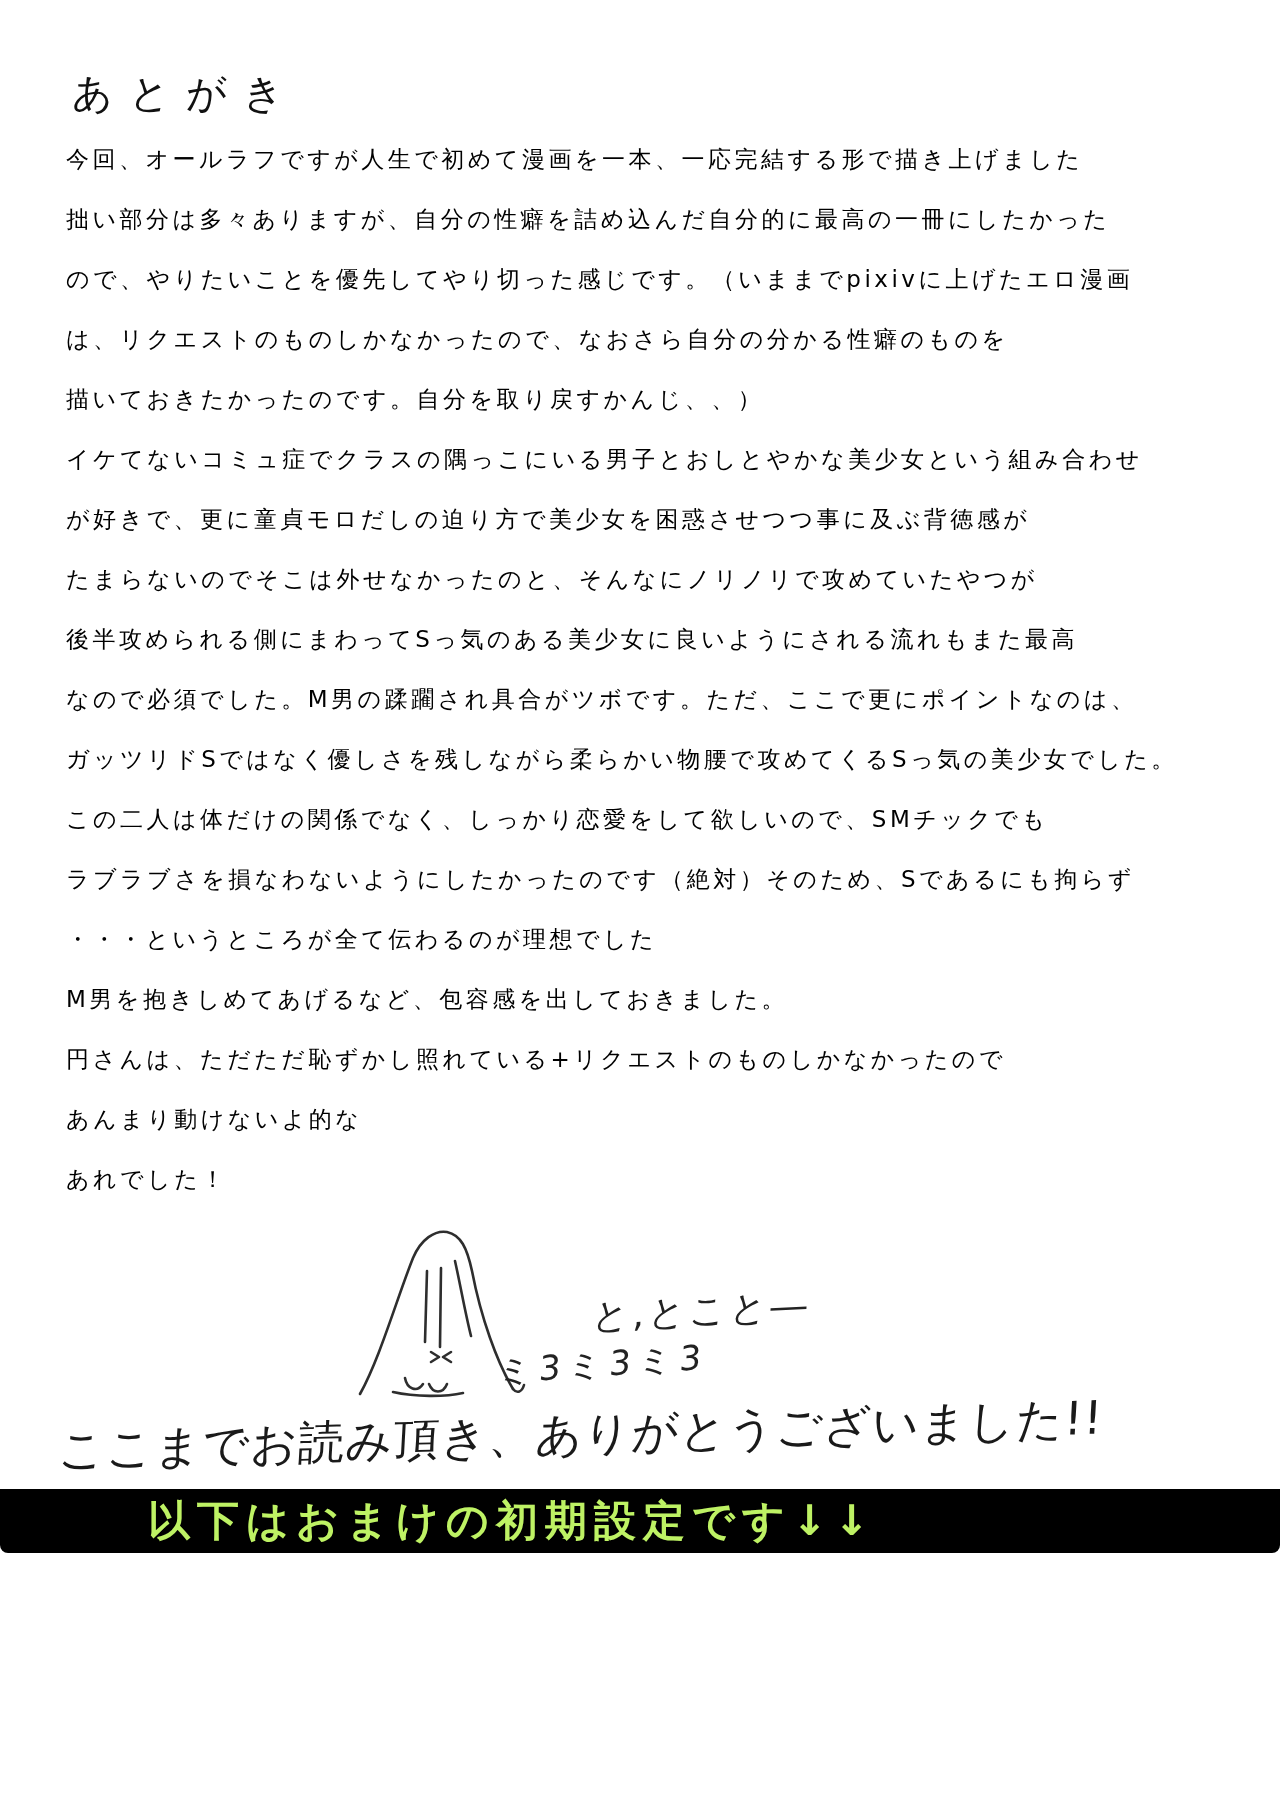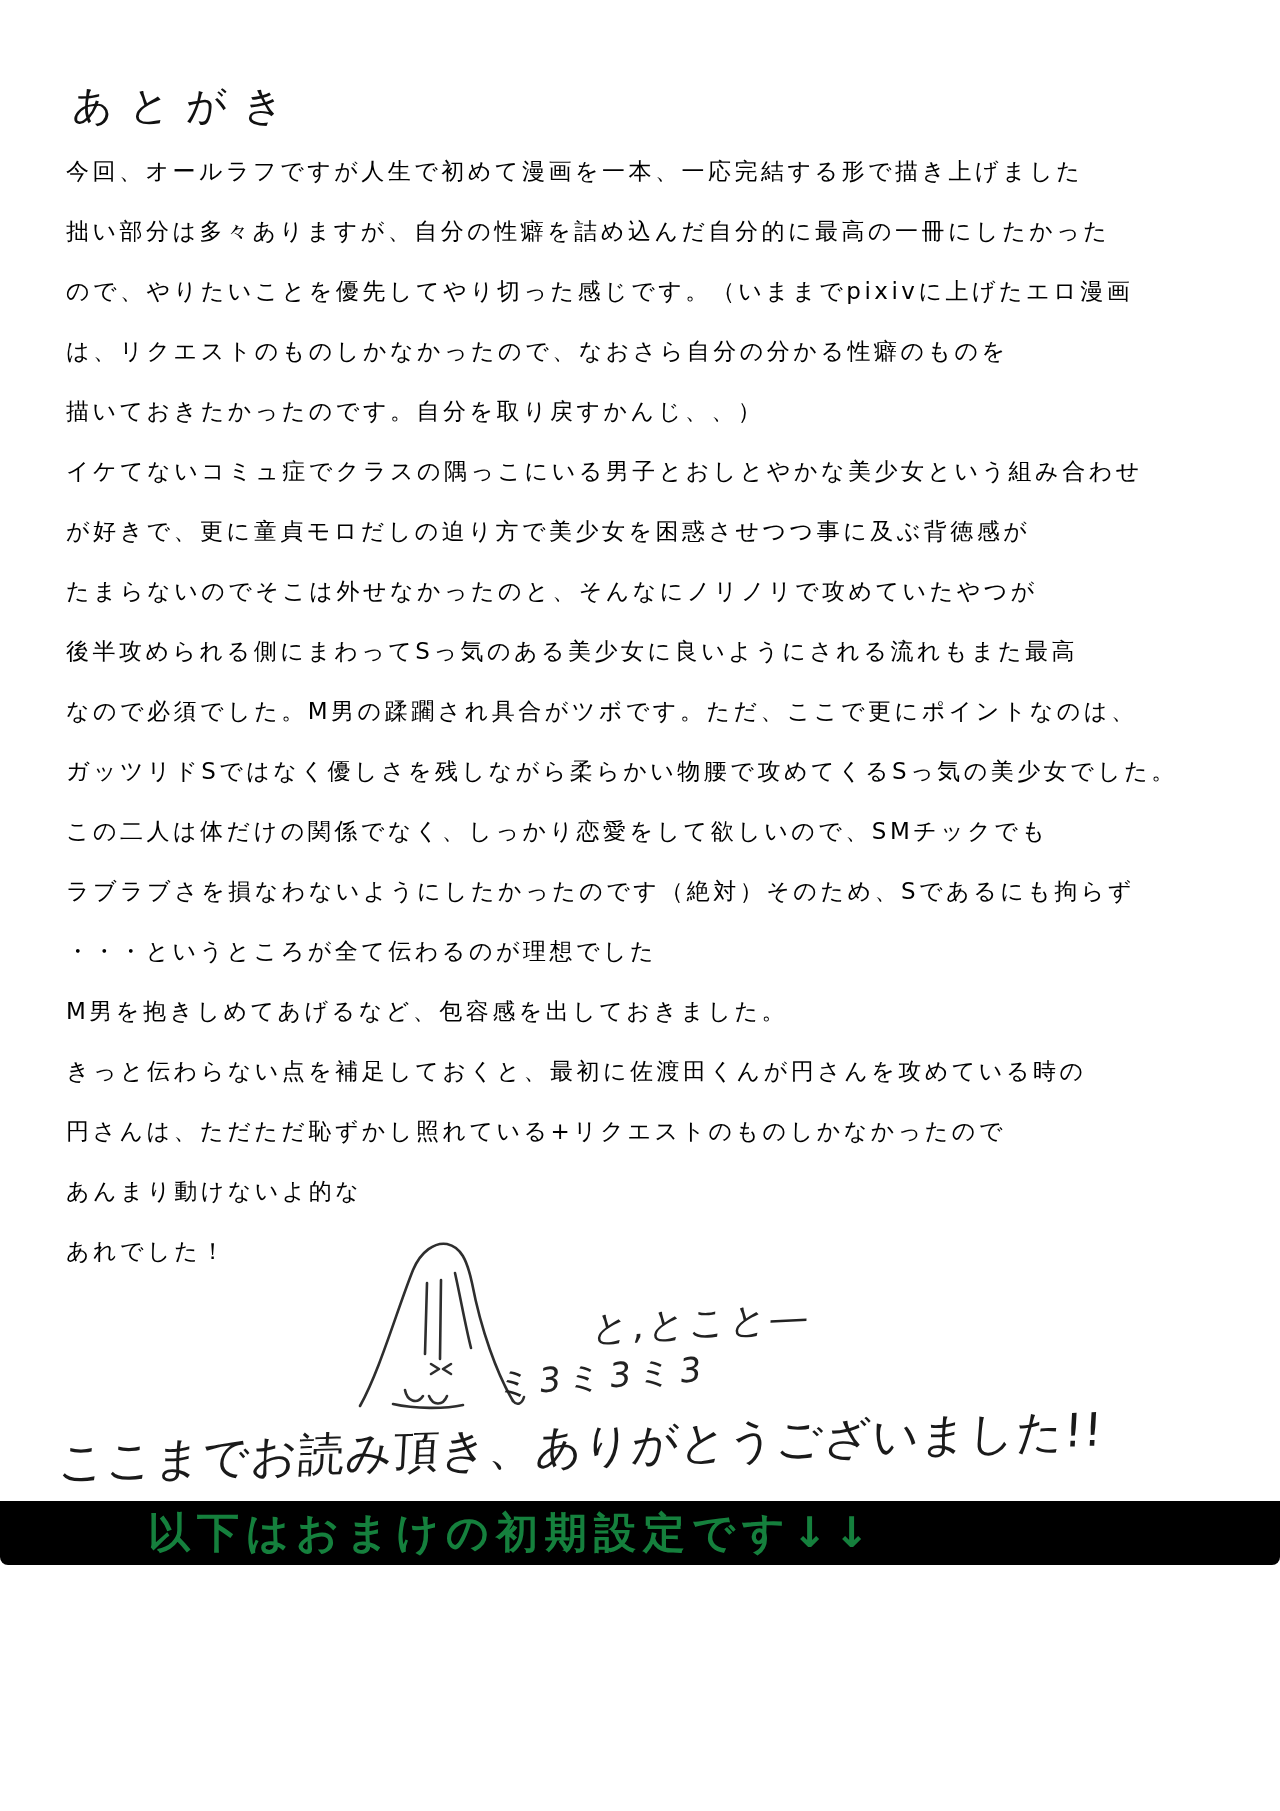"あとがき" .page { margin: 16px auto -> 4px auto }
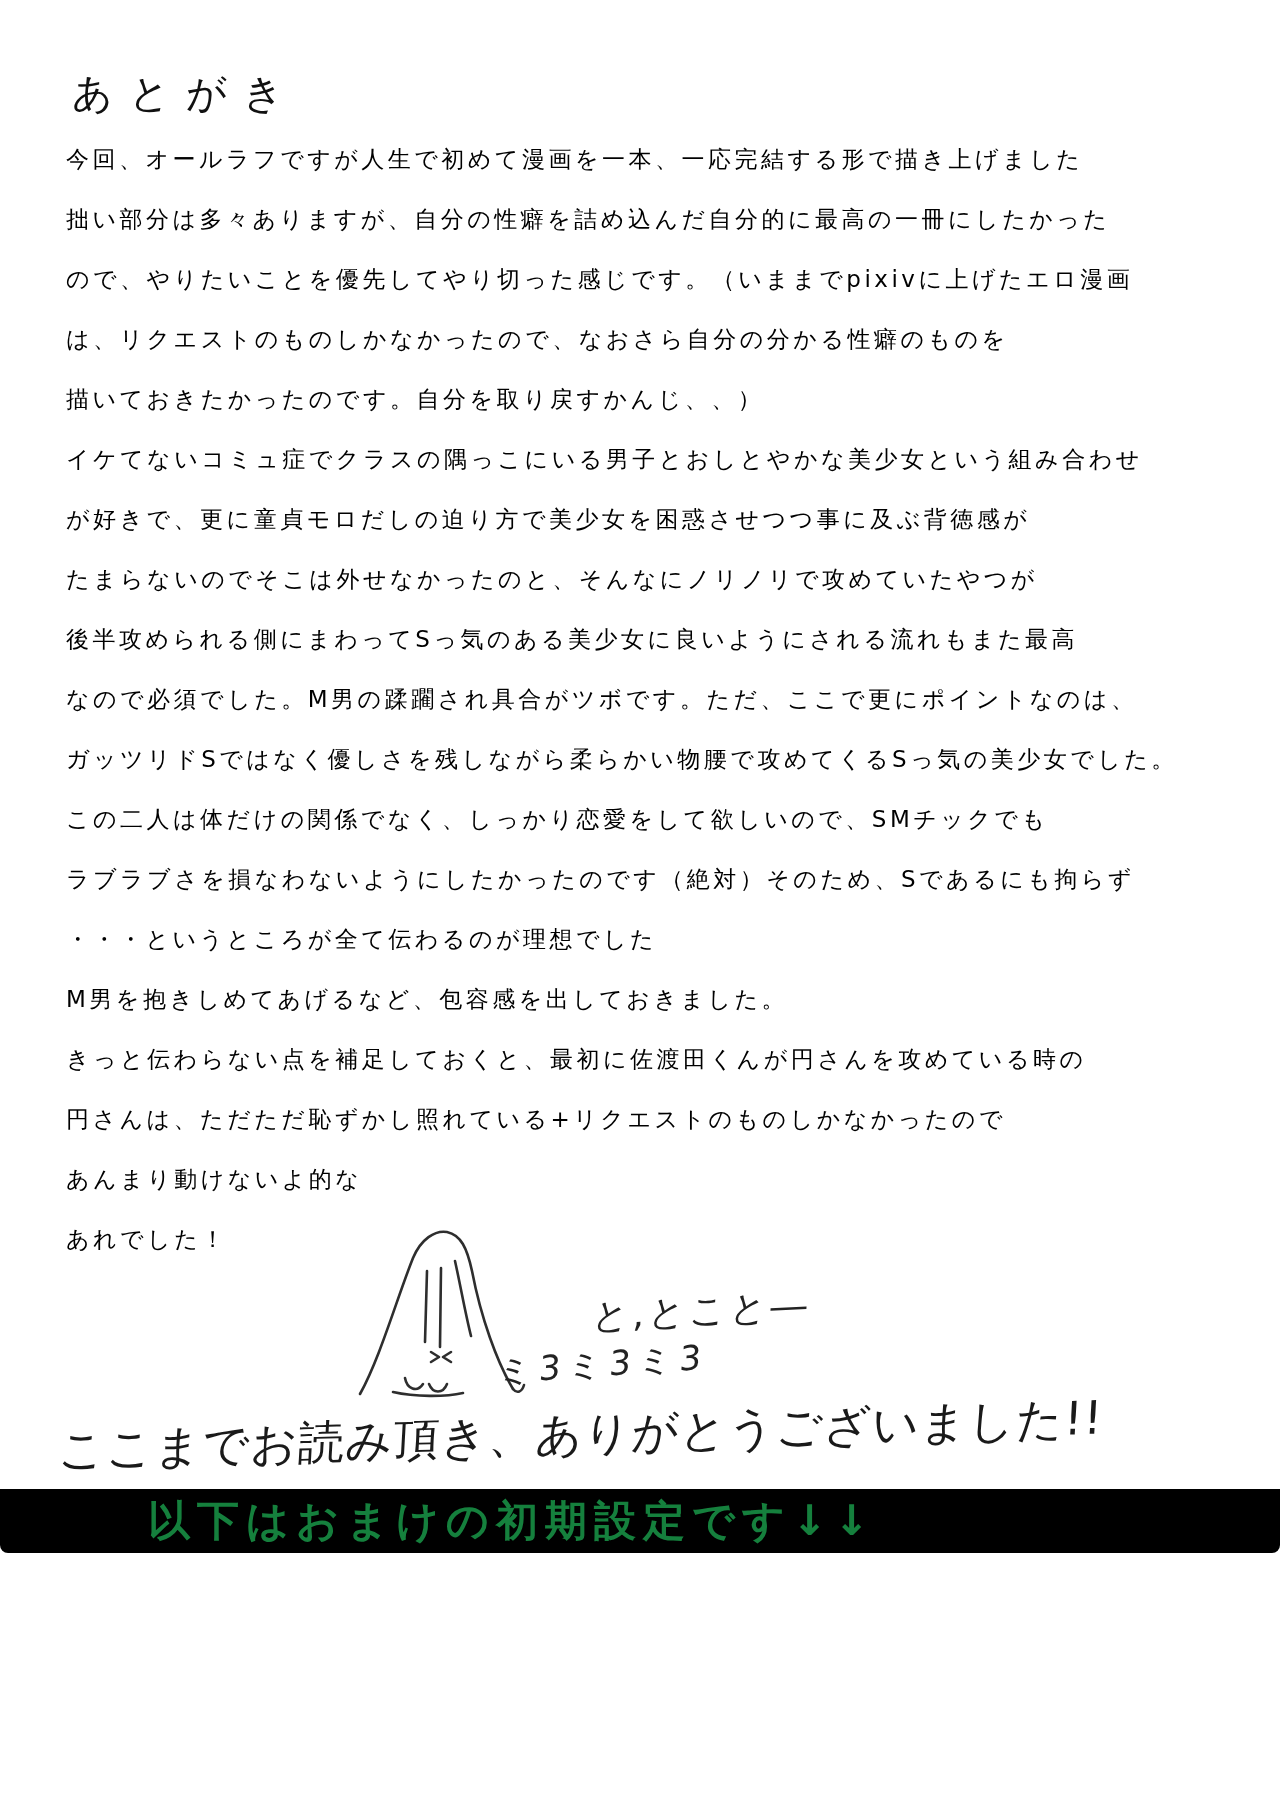"きっと伝わらない点を補足しておくと、最初に佐渡田くんが円さんを攻めている時の" p { html: <p>きっと伝わらない点を補足しておくと、最初に佐渡田くんが円さんを攻めている時の</p> -> none }
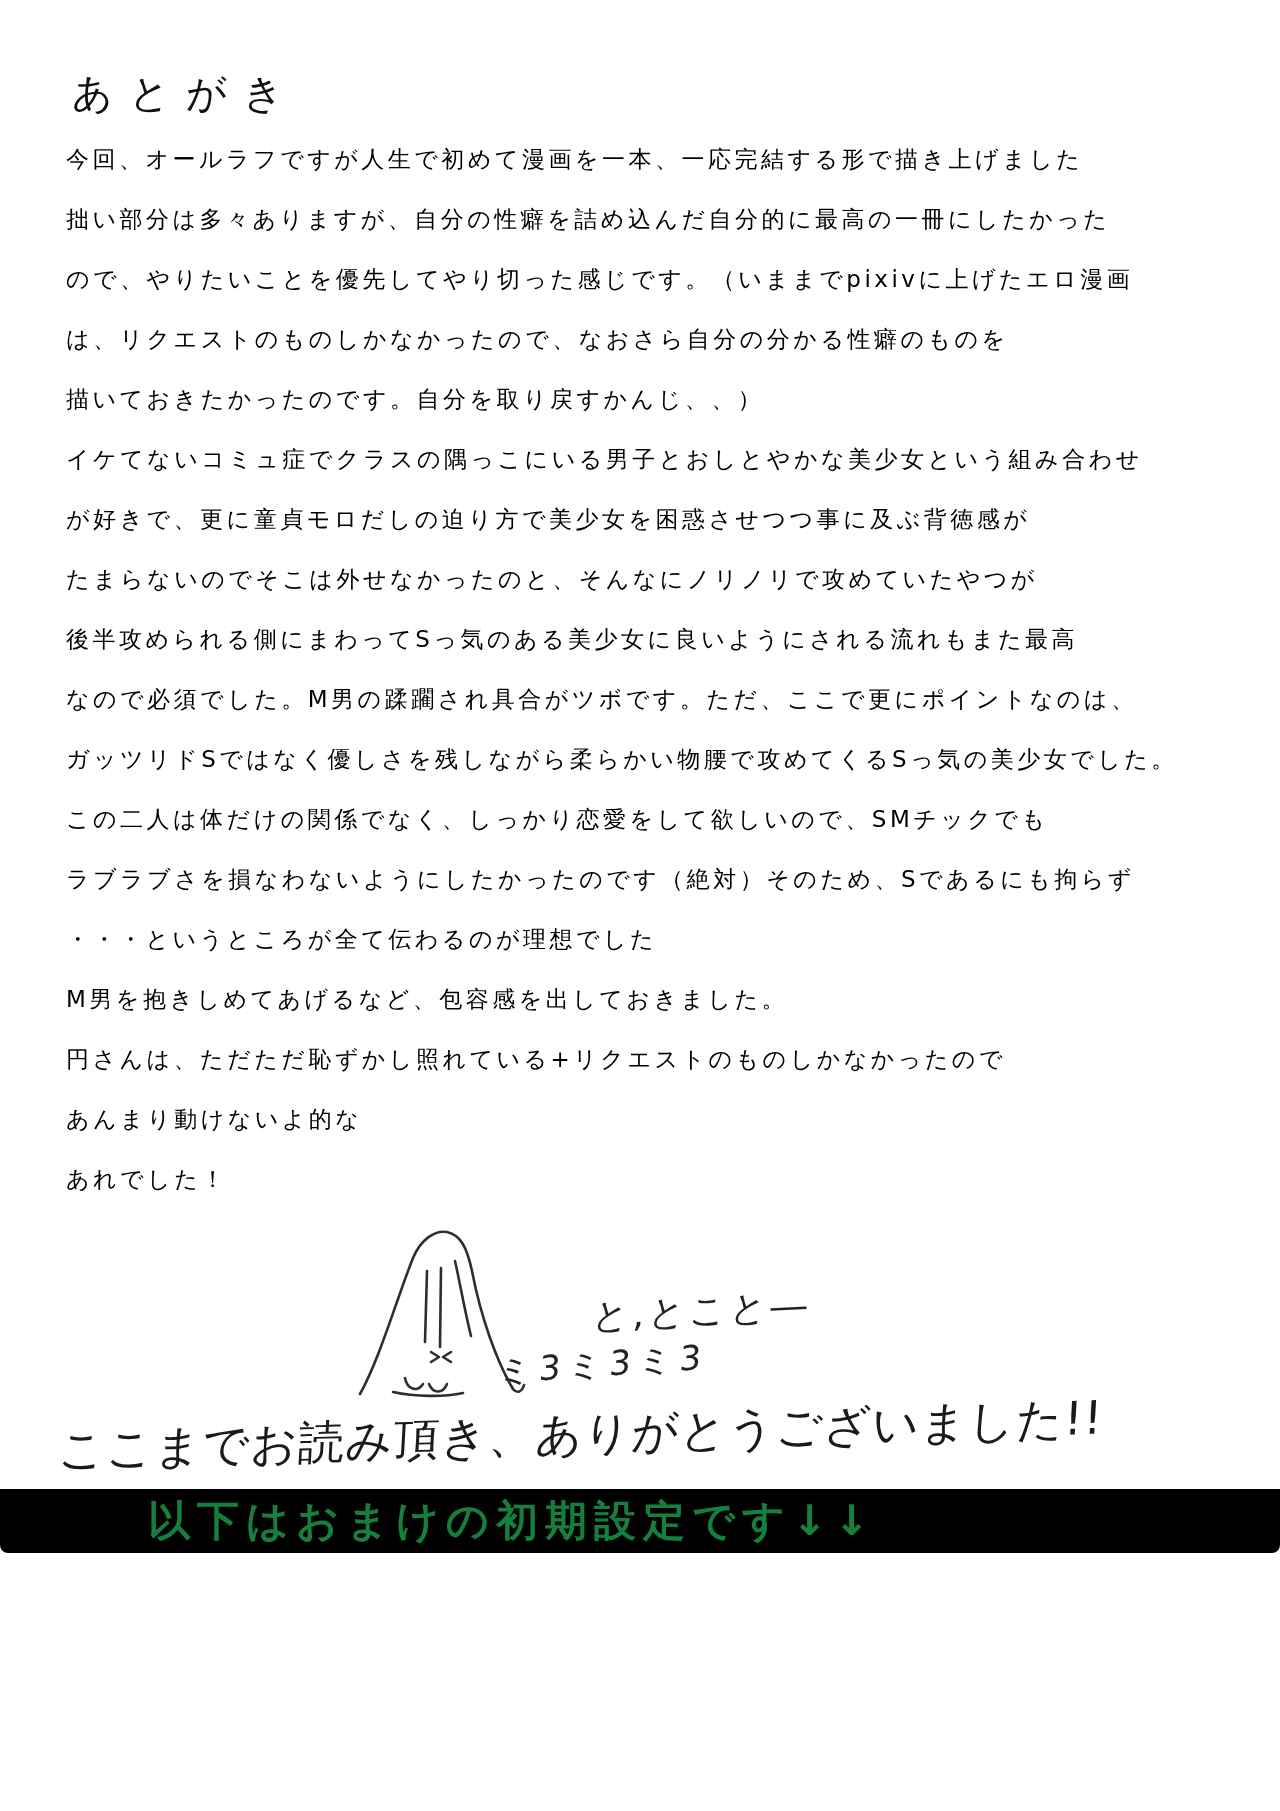"以下はおまけの初期設定です↓↓" span { color: #15803d -> #bef264 }
